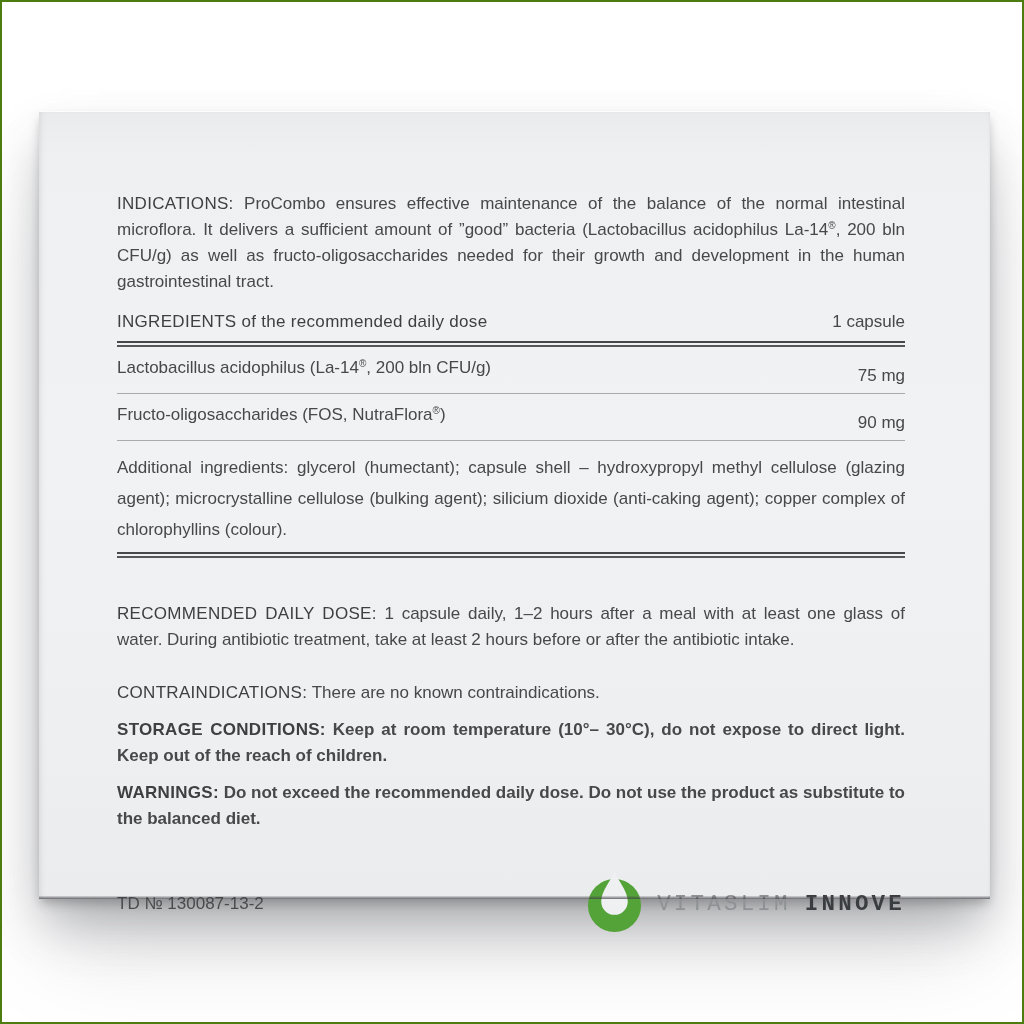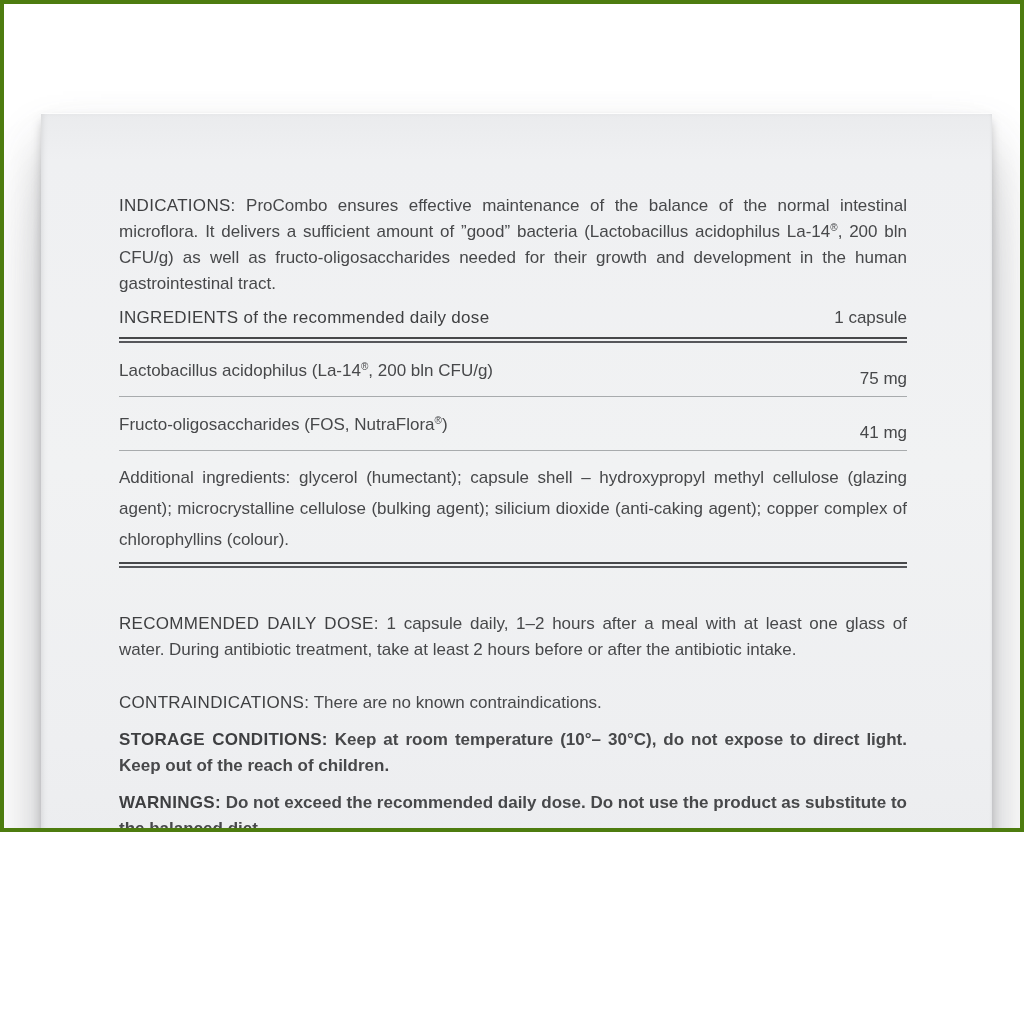"INDICATIONS: ProCombo ensures effective" .canvas { border: 4px solid #4d7c0f -> 2px solid #4d7c0f; height: 832px -> 1024px }
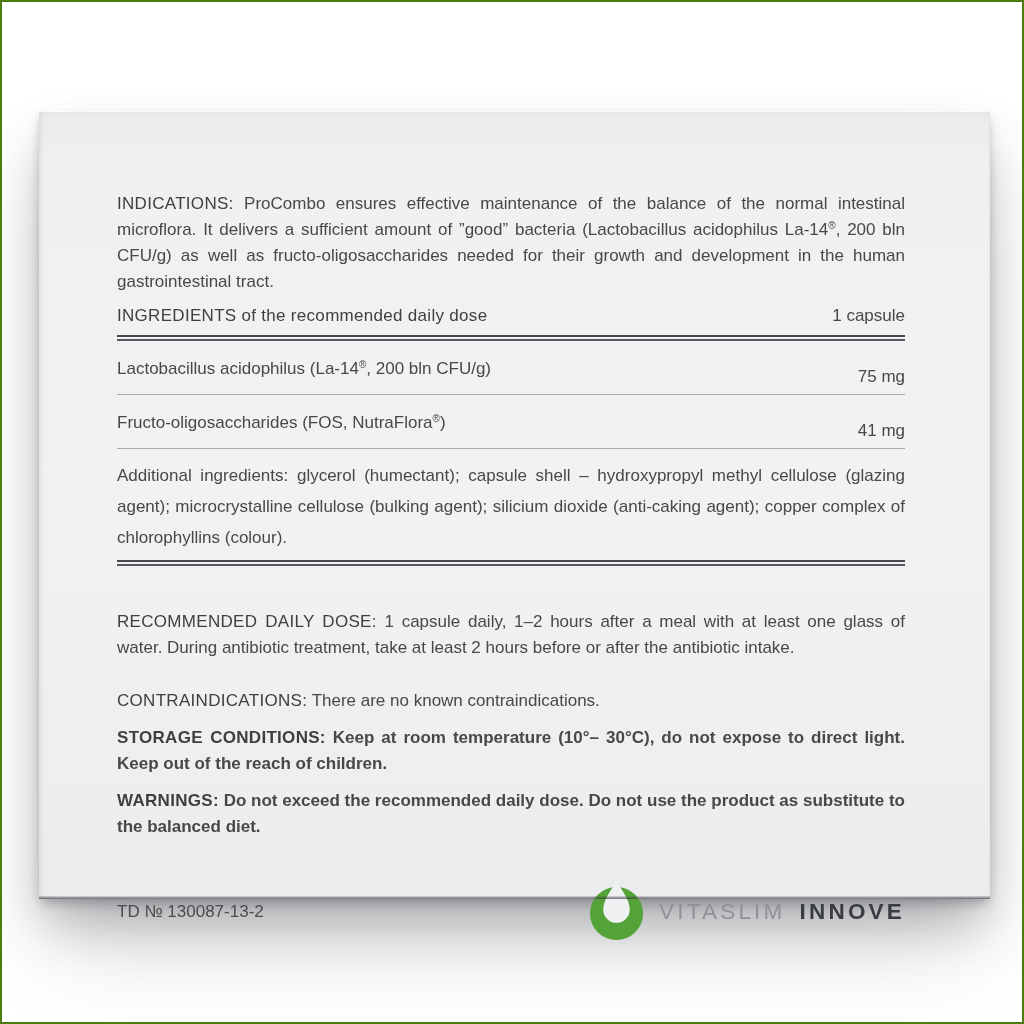"INGREDIENTS of the recommended daily" .tbl { margin-top: 6px -> 12px }
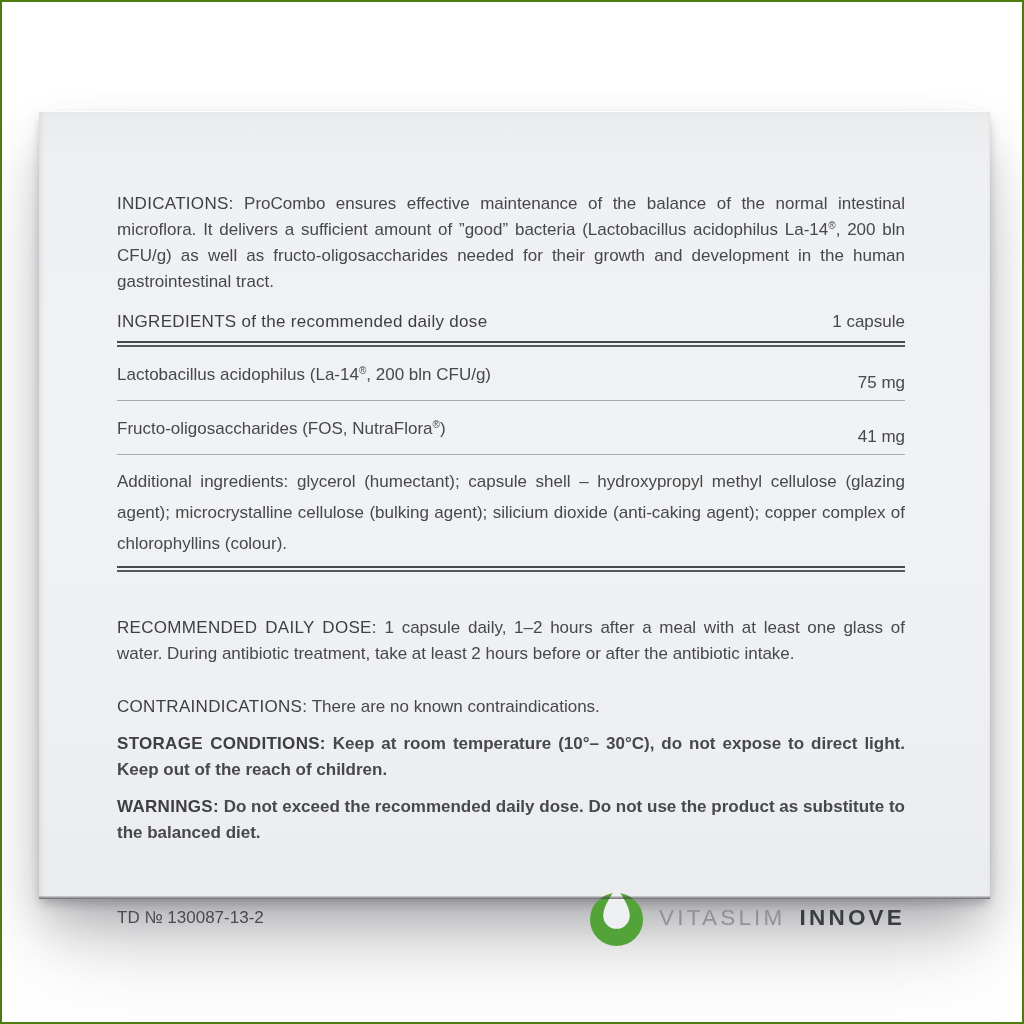"Lactobacillus acidophilus (La-14®, 200" .tbl-row { padding: 15px 0 12px -> 8px 0 12px }
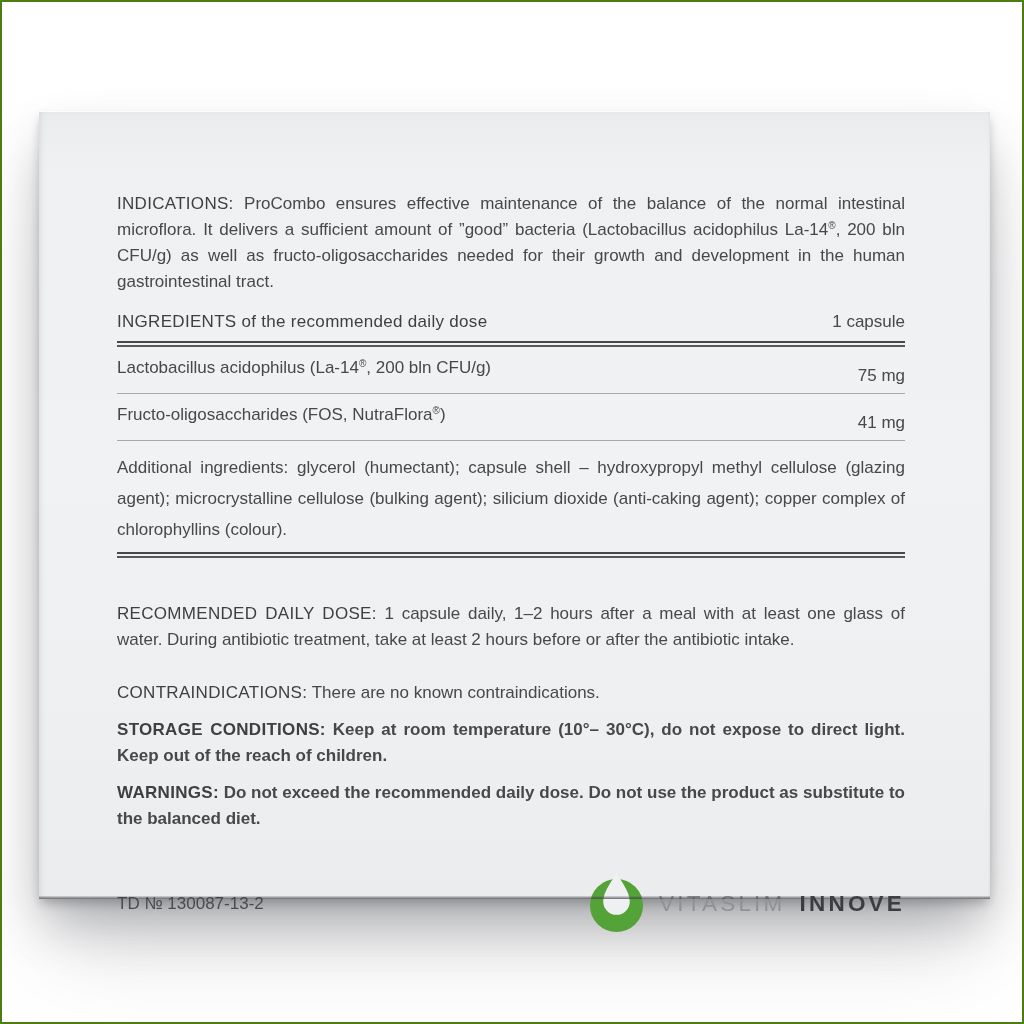"41 mg" span.row-value { text: 41 -> 90 }
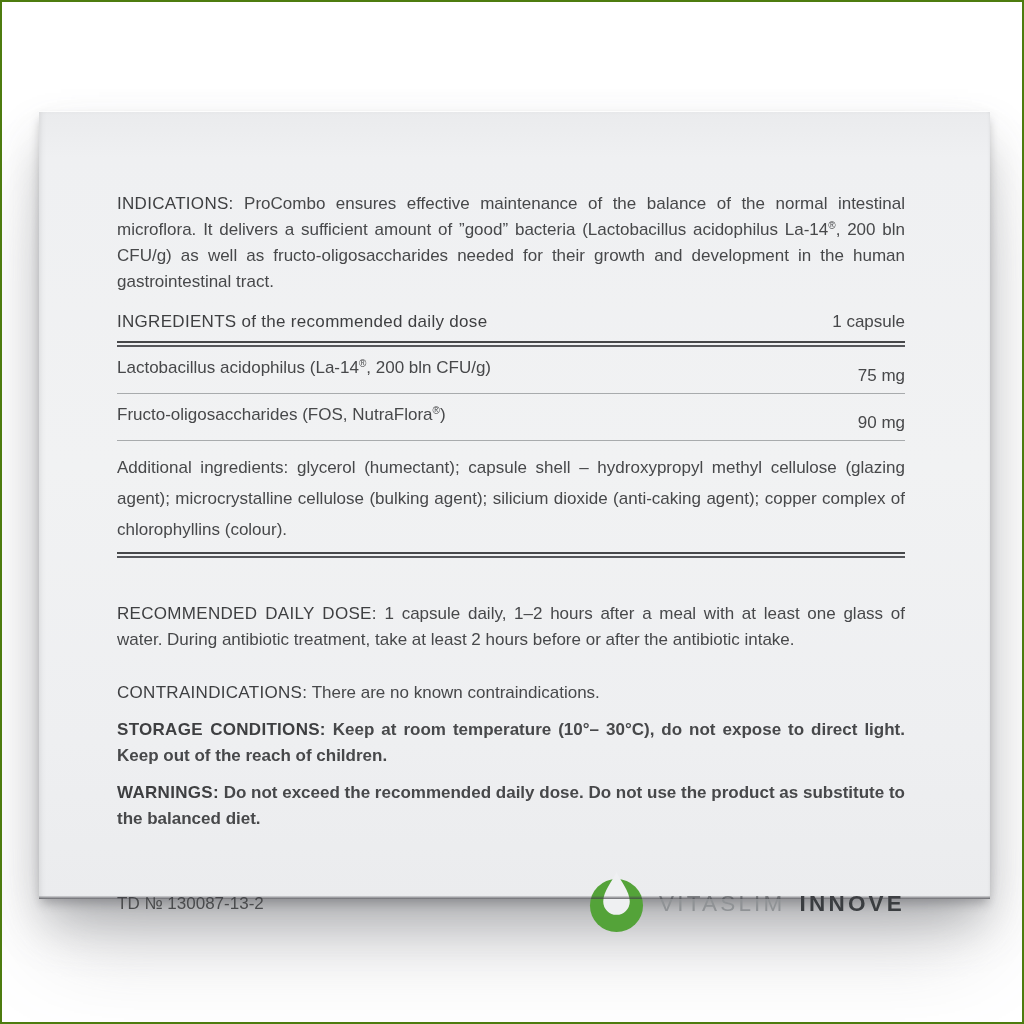"VITASLIM" .brand { font-family: none -> Liberation Mono, monospace }
